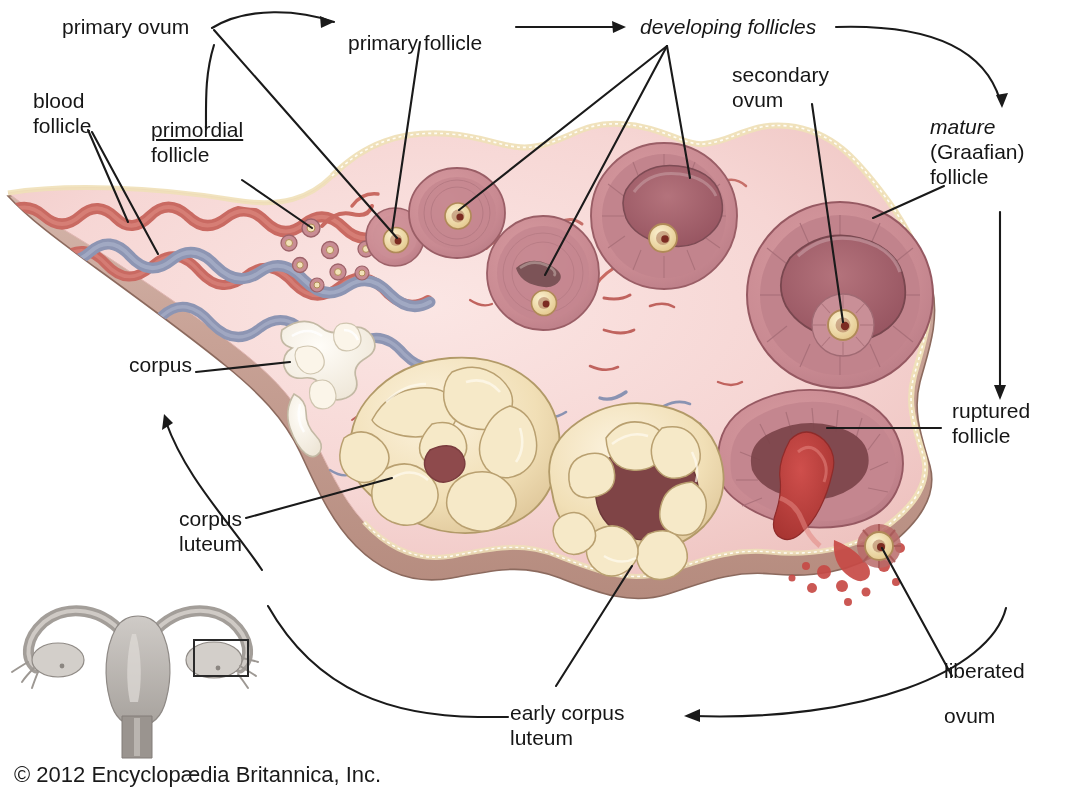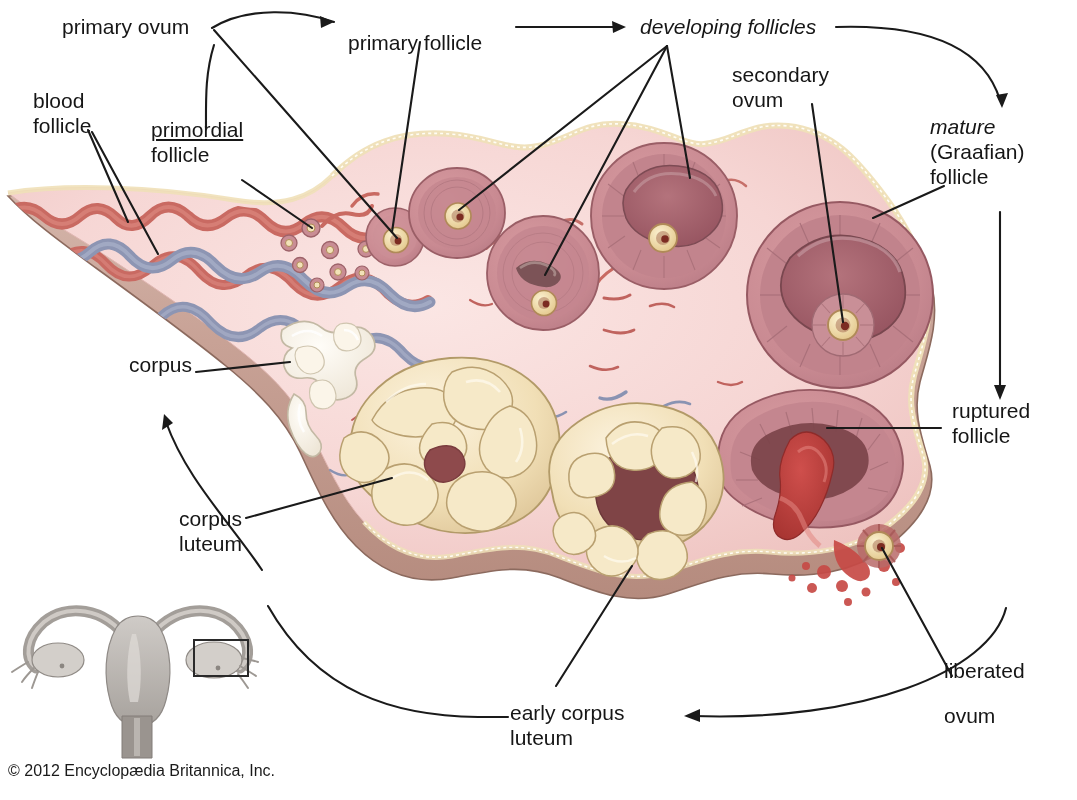"© 2012 Encyclopædia Britannica, Inc." .credit { font-size: 16px -> 22px; left: 8px -> 14px }
